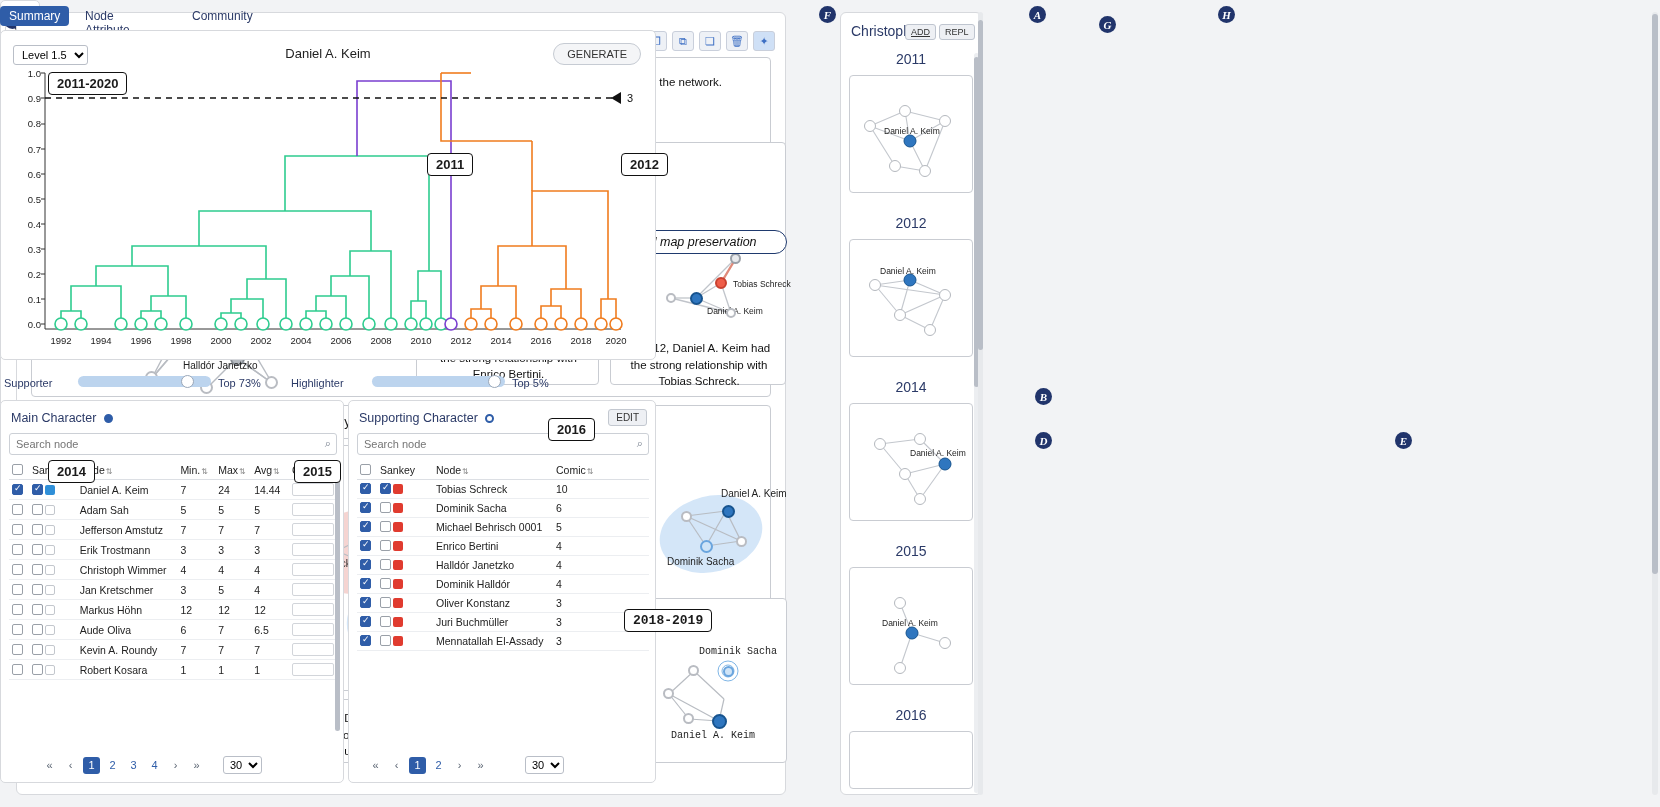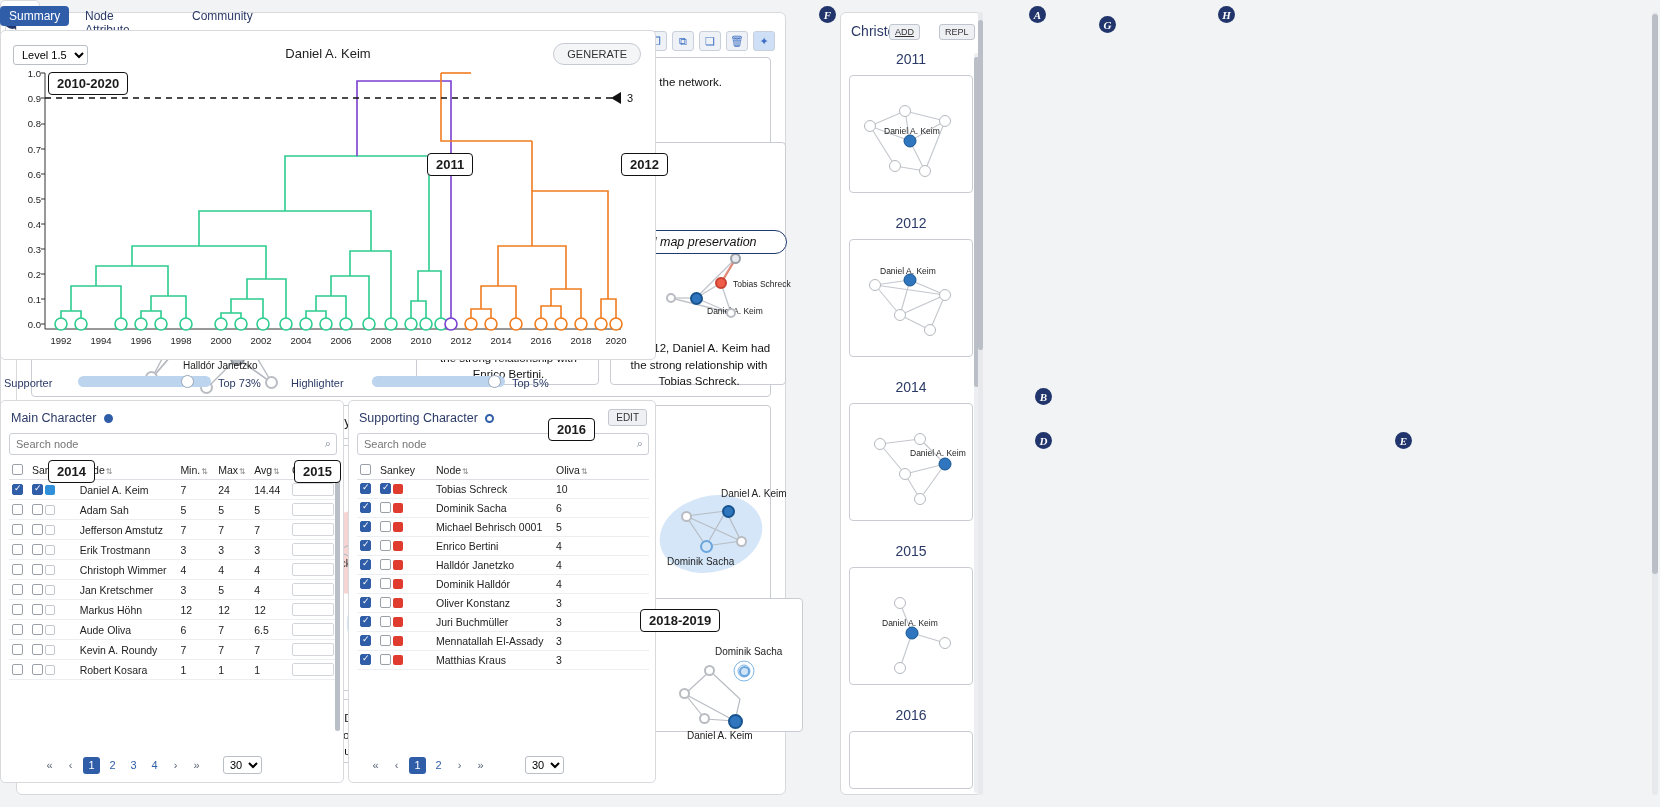"ADD" div.tl-btn { left: 48px -> 64px }
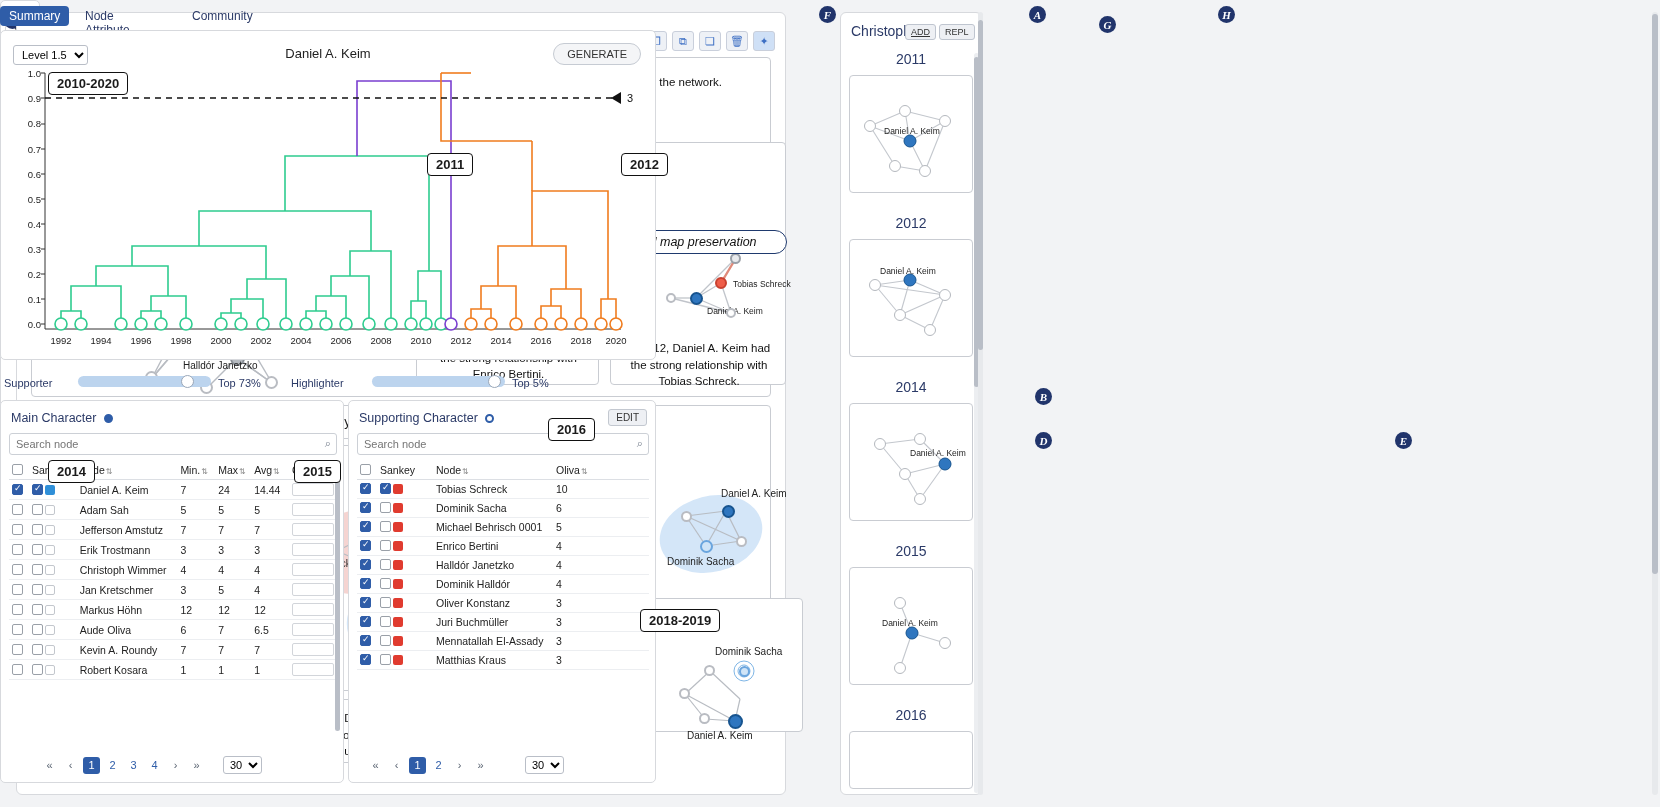"2010-2020" div.yeartag { text: 2010-2020 -> 2011-2020 }
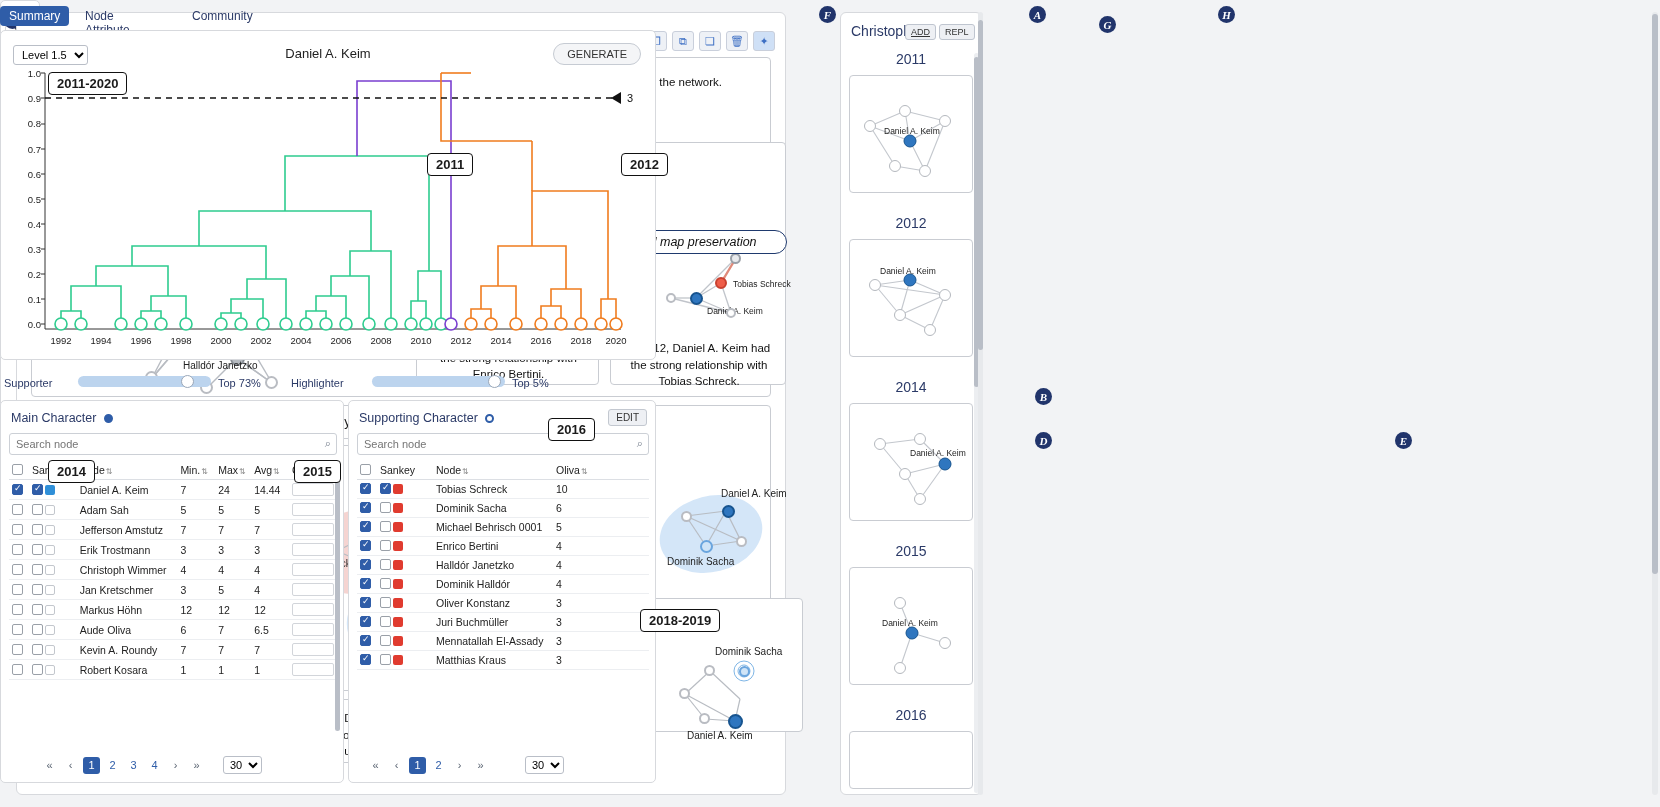"Oliva" span { text: Oliva -> Comic }
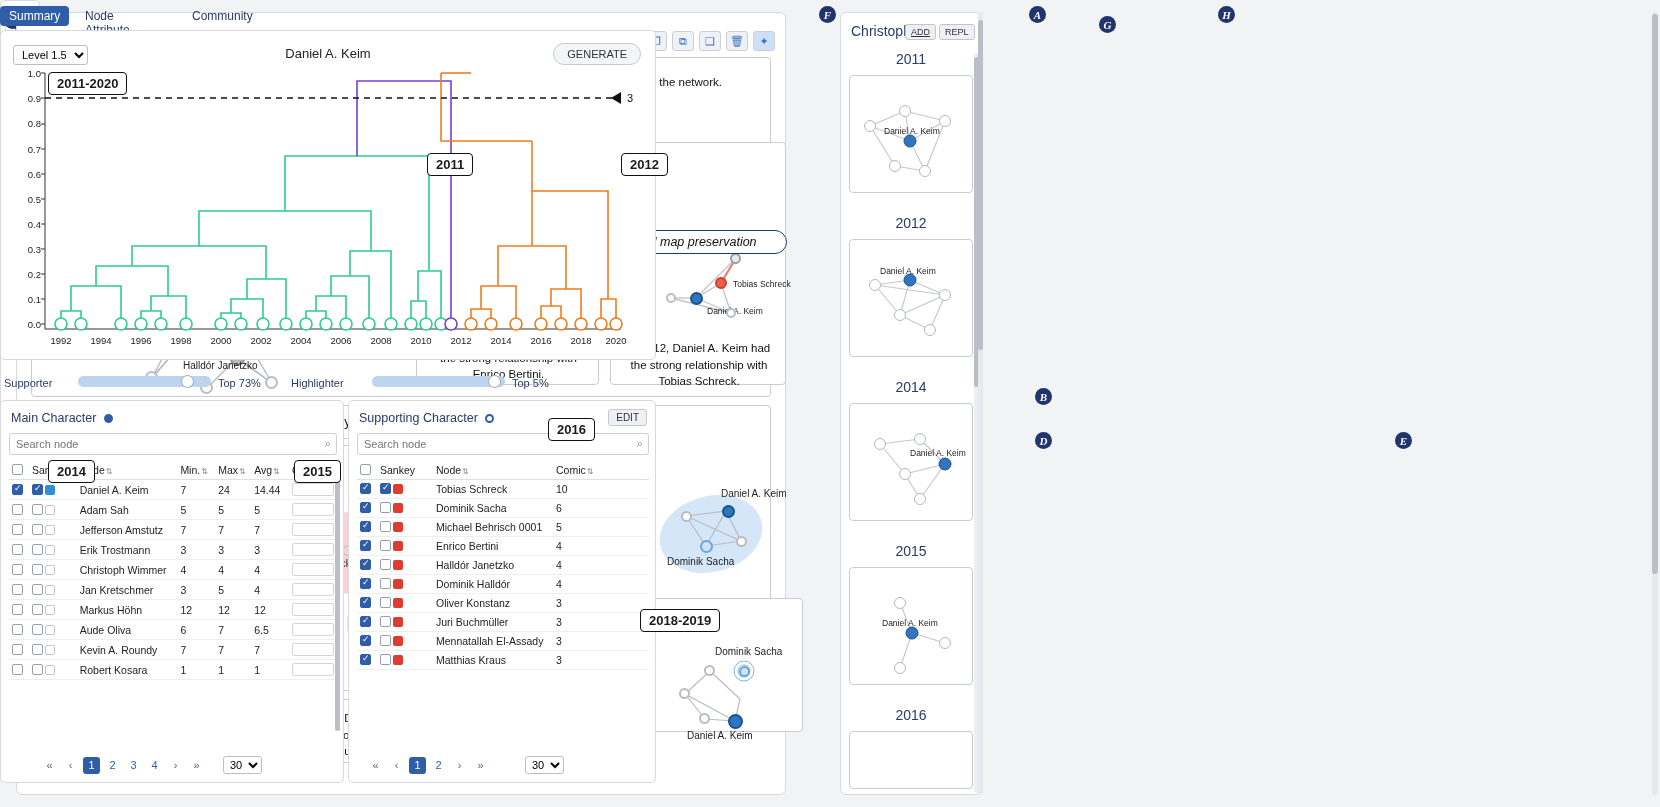"2018-2019" div.cell { font-family: none -> Liberation Mono, monospace; height: 134px -> 165px; left: 612px -> 596px }
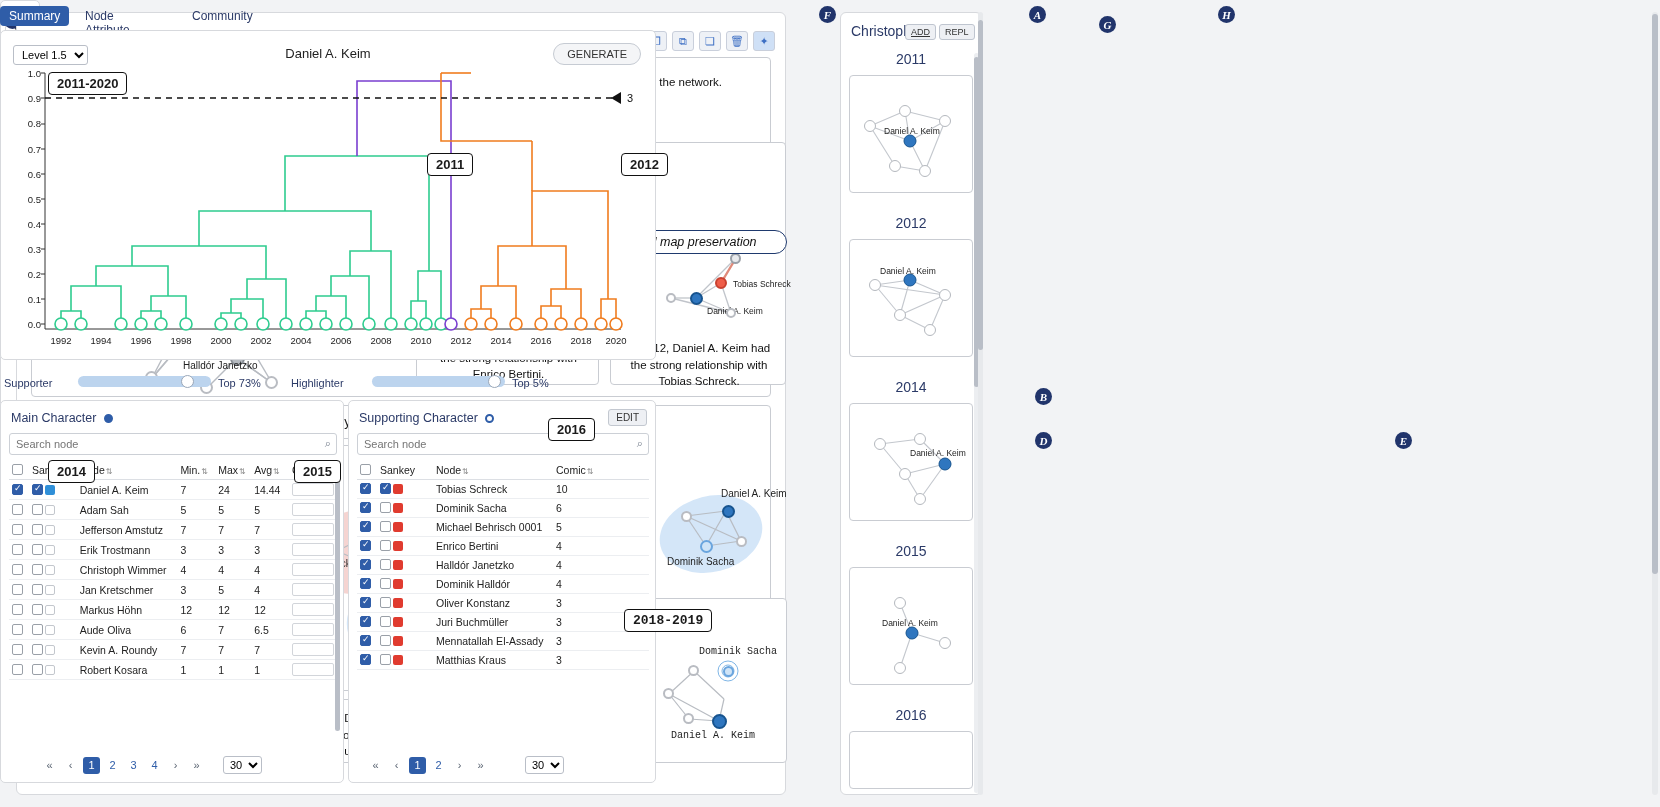"Matthias Kraus" tr { html: <tr> <td><span></span></td> <td><span></span><span></span></td> <td>Matthias Kraus</td> <td>3</td> </tr> -> none }
